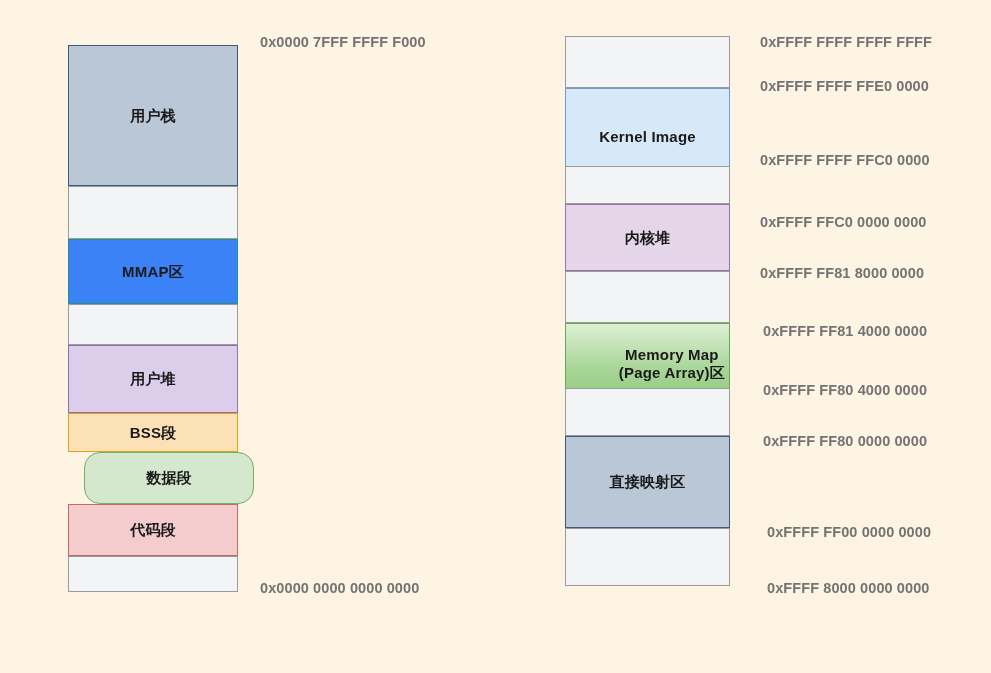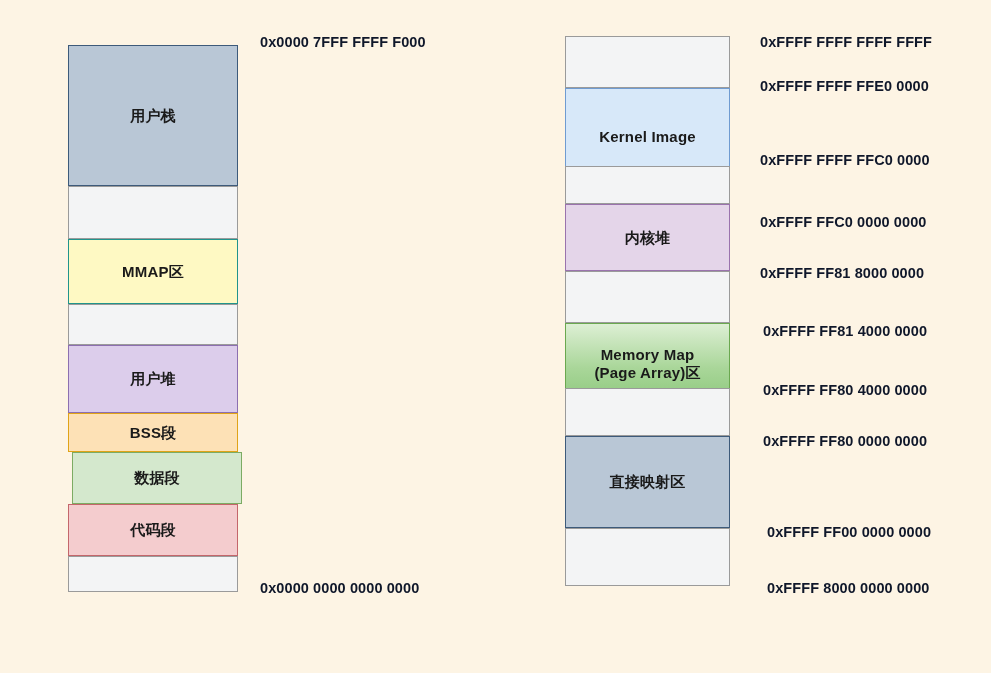"0x0000 7FFF FFFF F000" .addr { color: #0f172a -> #737373 }
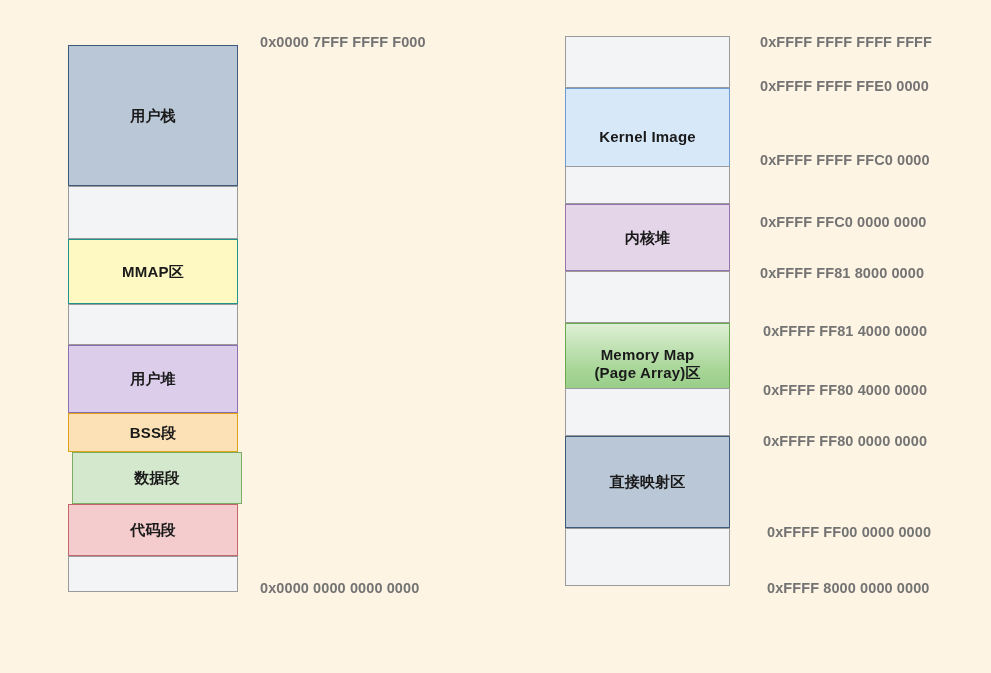"MMAP区" .mem-block.mmap { background: #fef9c3 -> #3b82f6 }
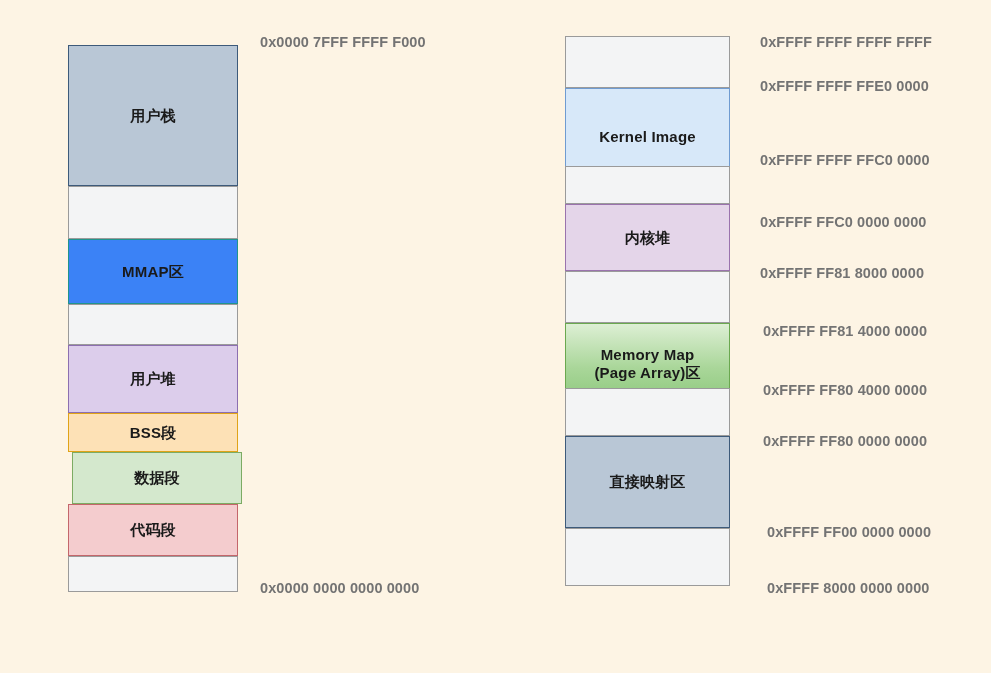"Memory Map" div.mem-block { justify-content: none -> flex-end }
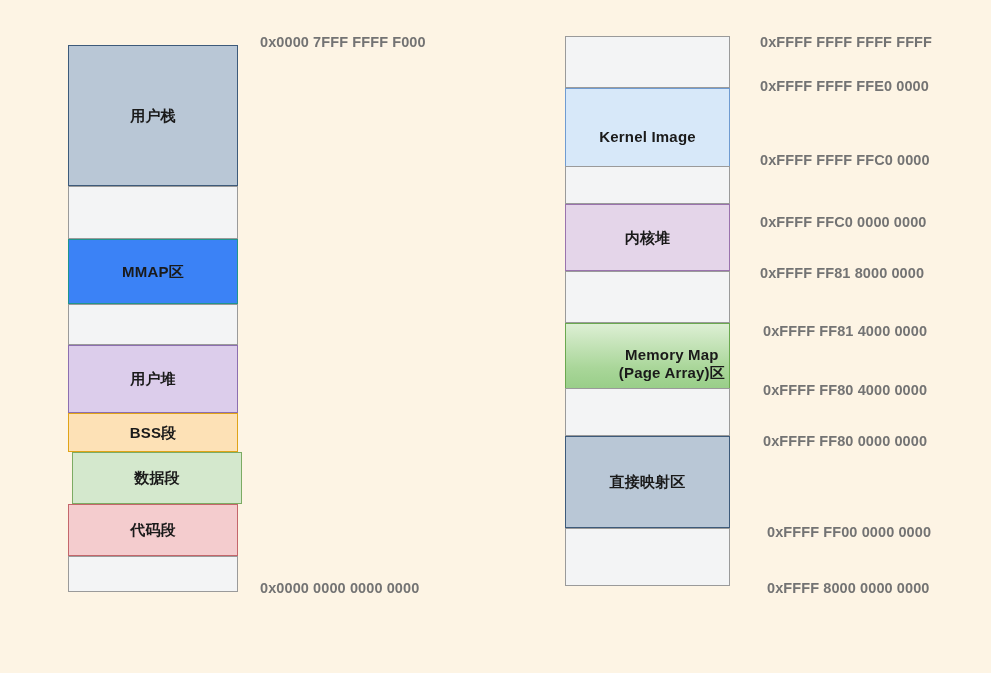"数据段" div.mem-block { border-radius: none -> 16px; left: 4px -> 16px }
